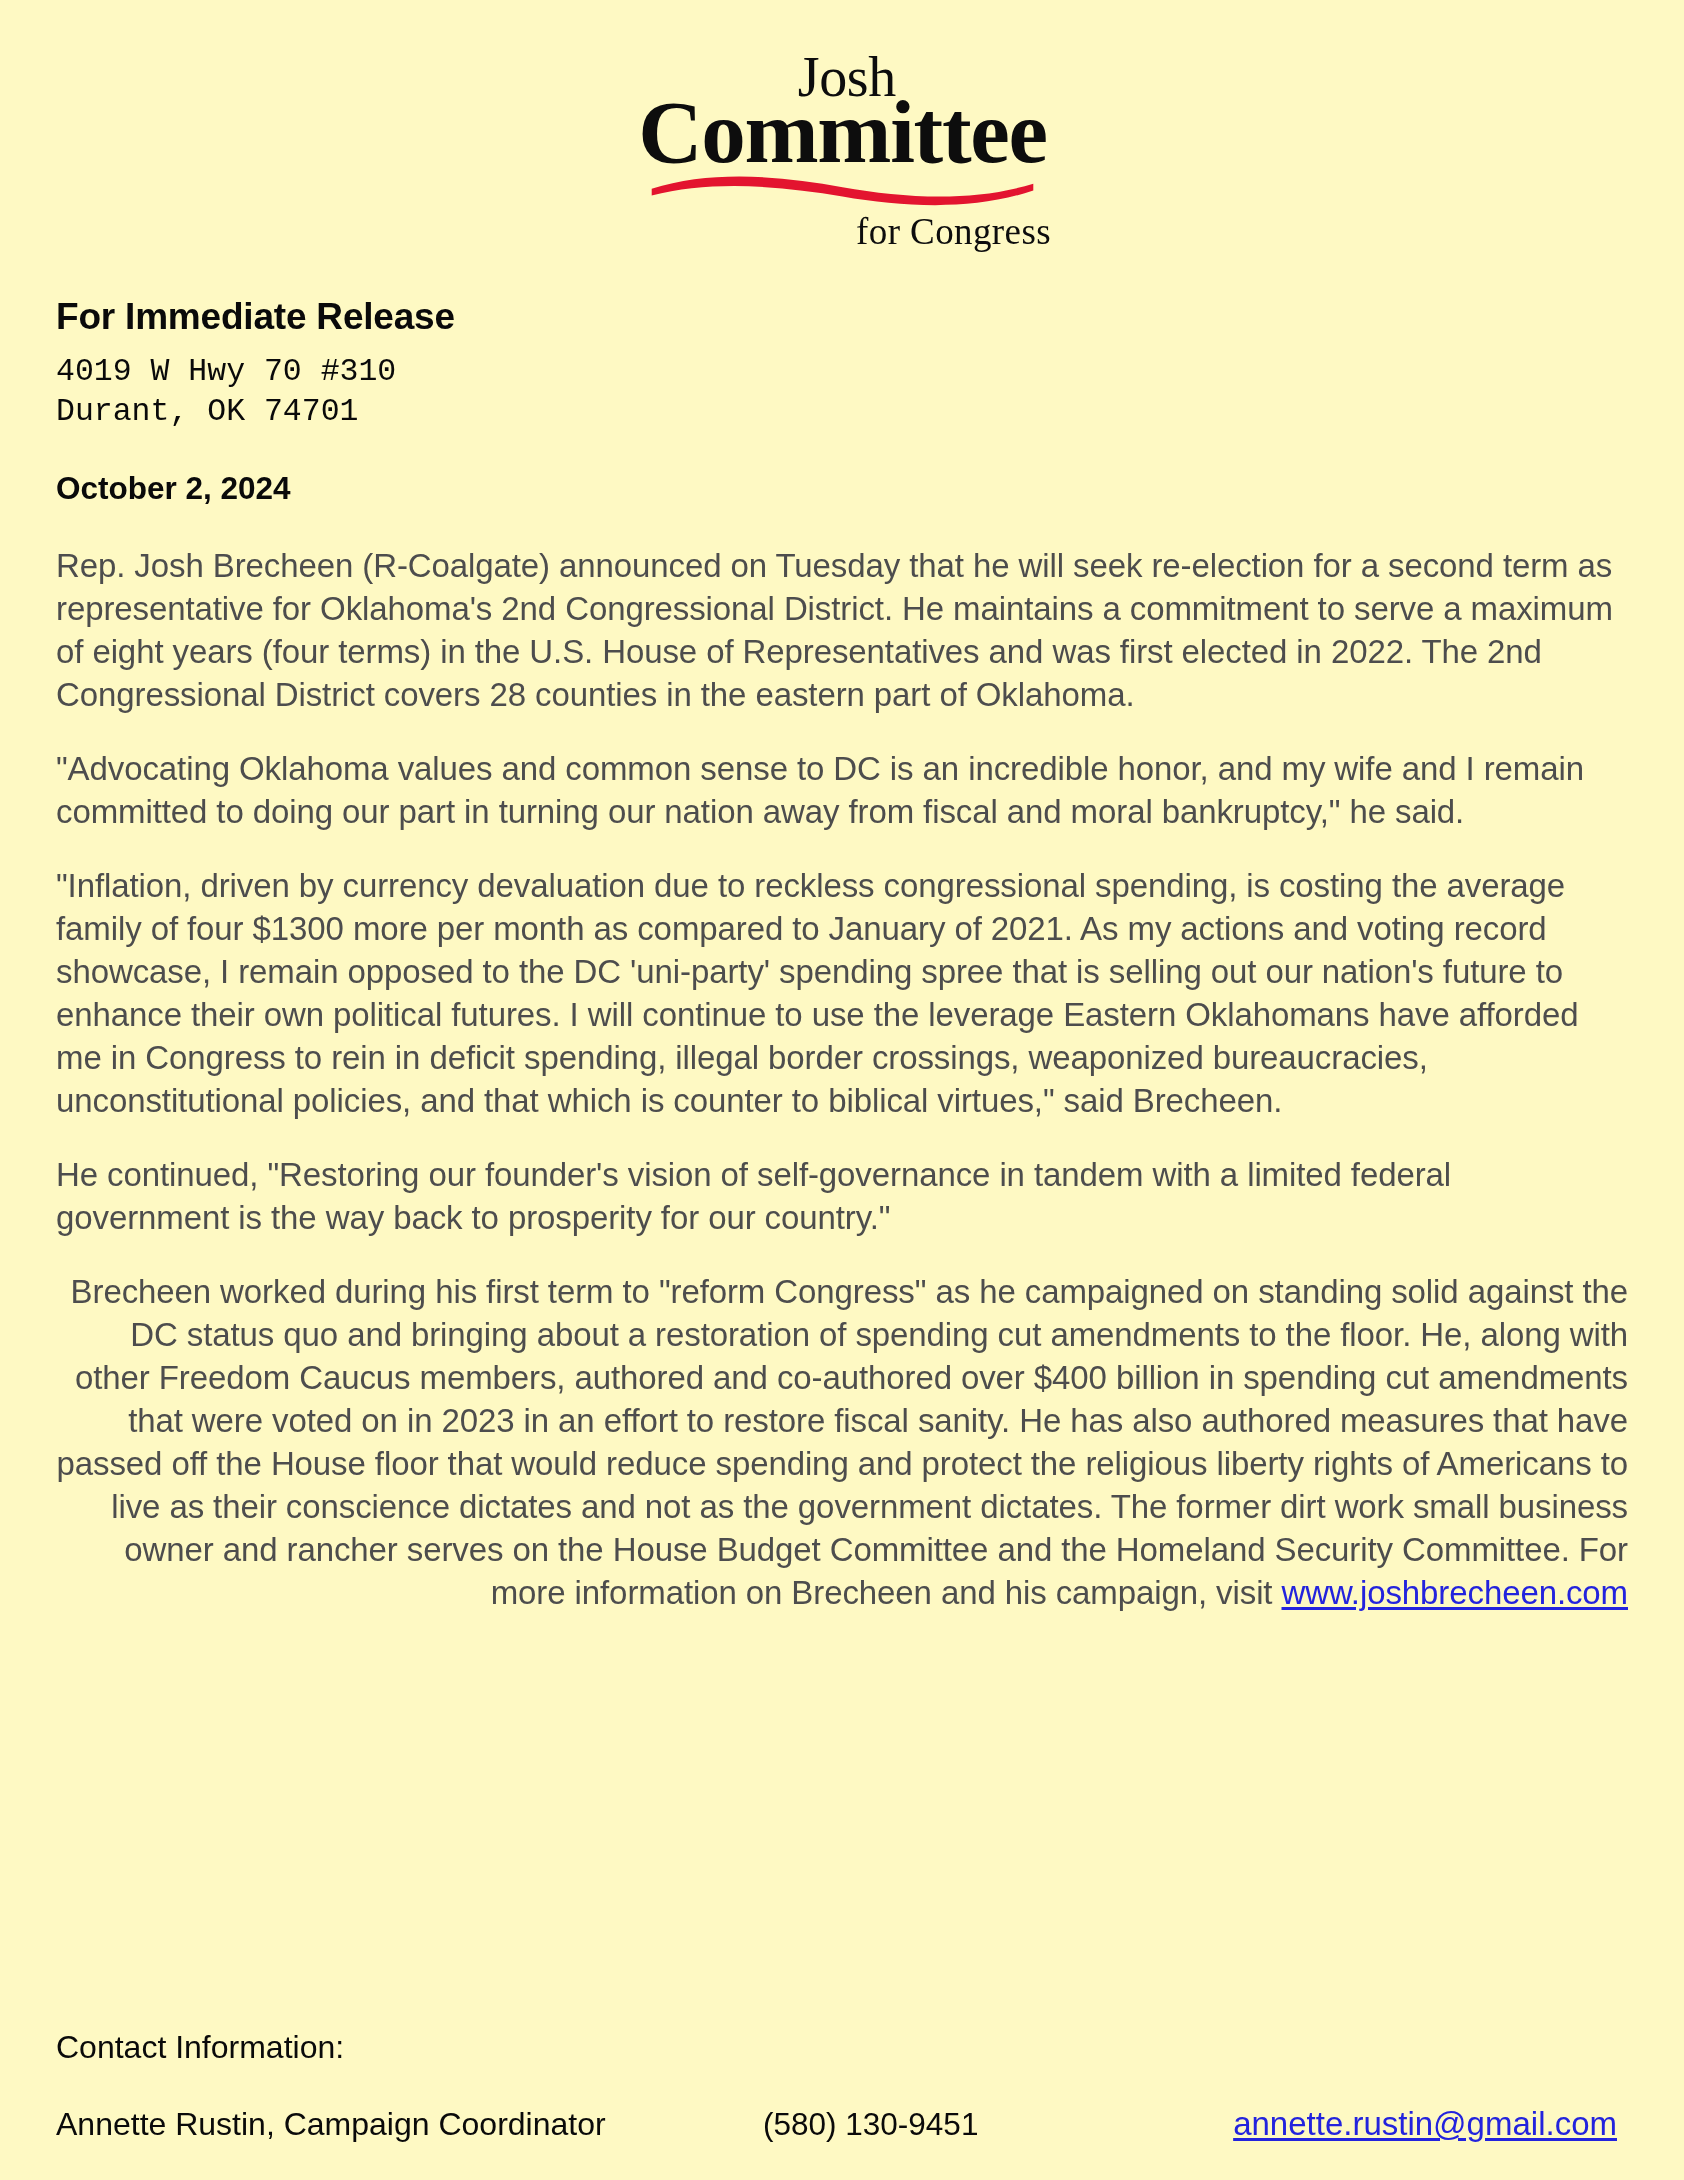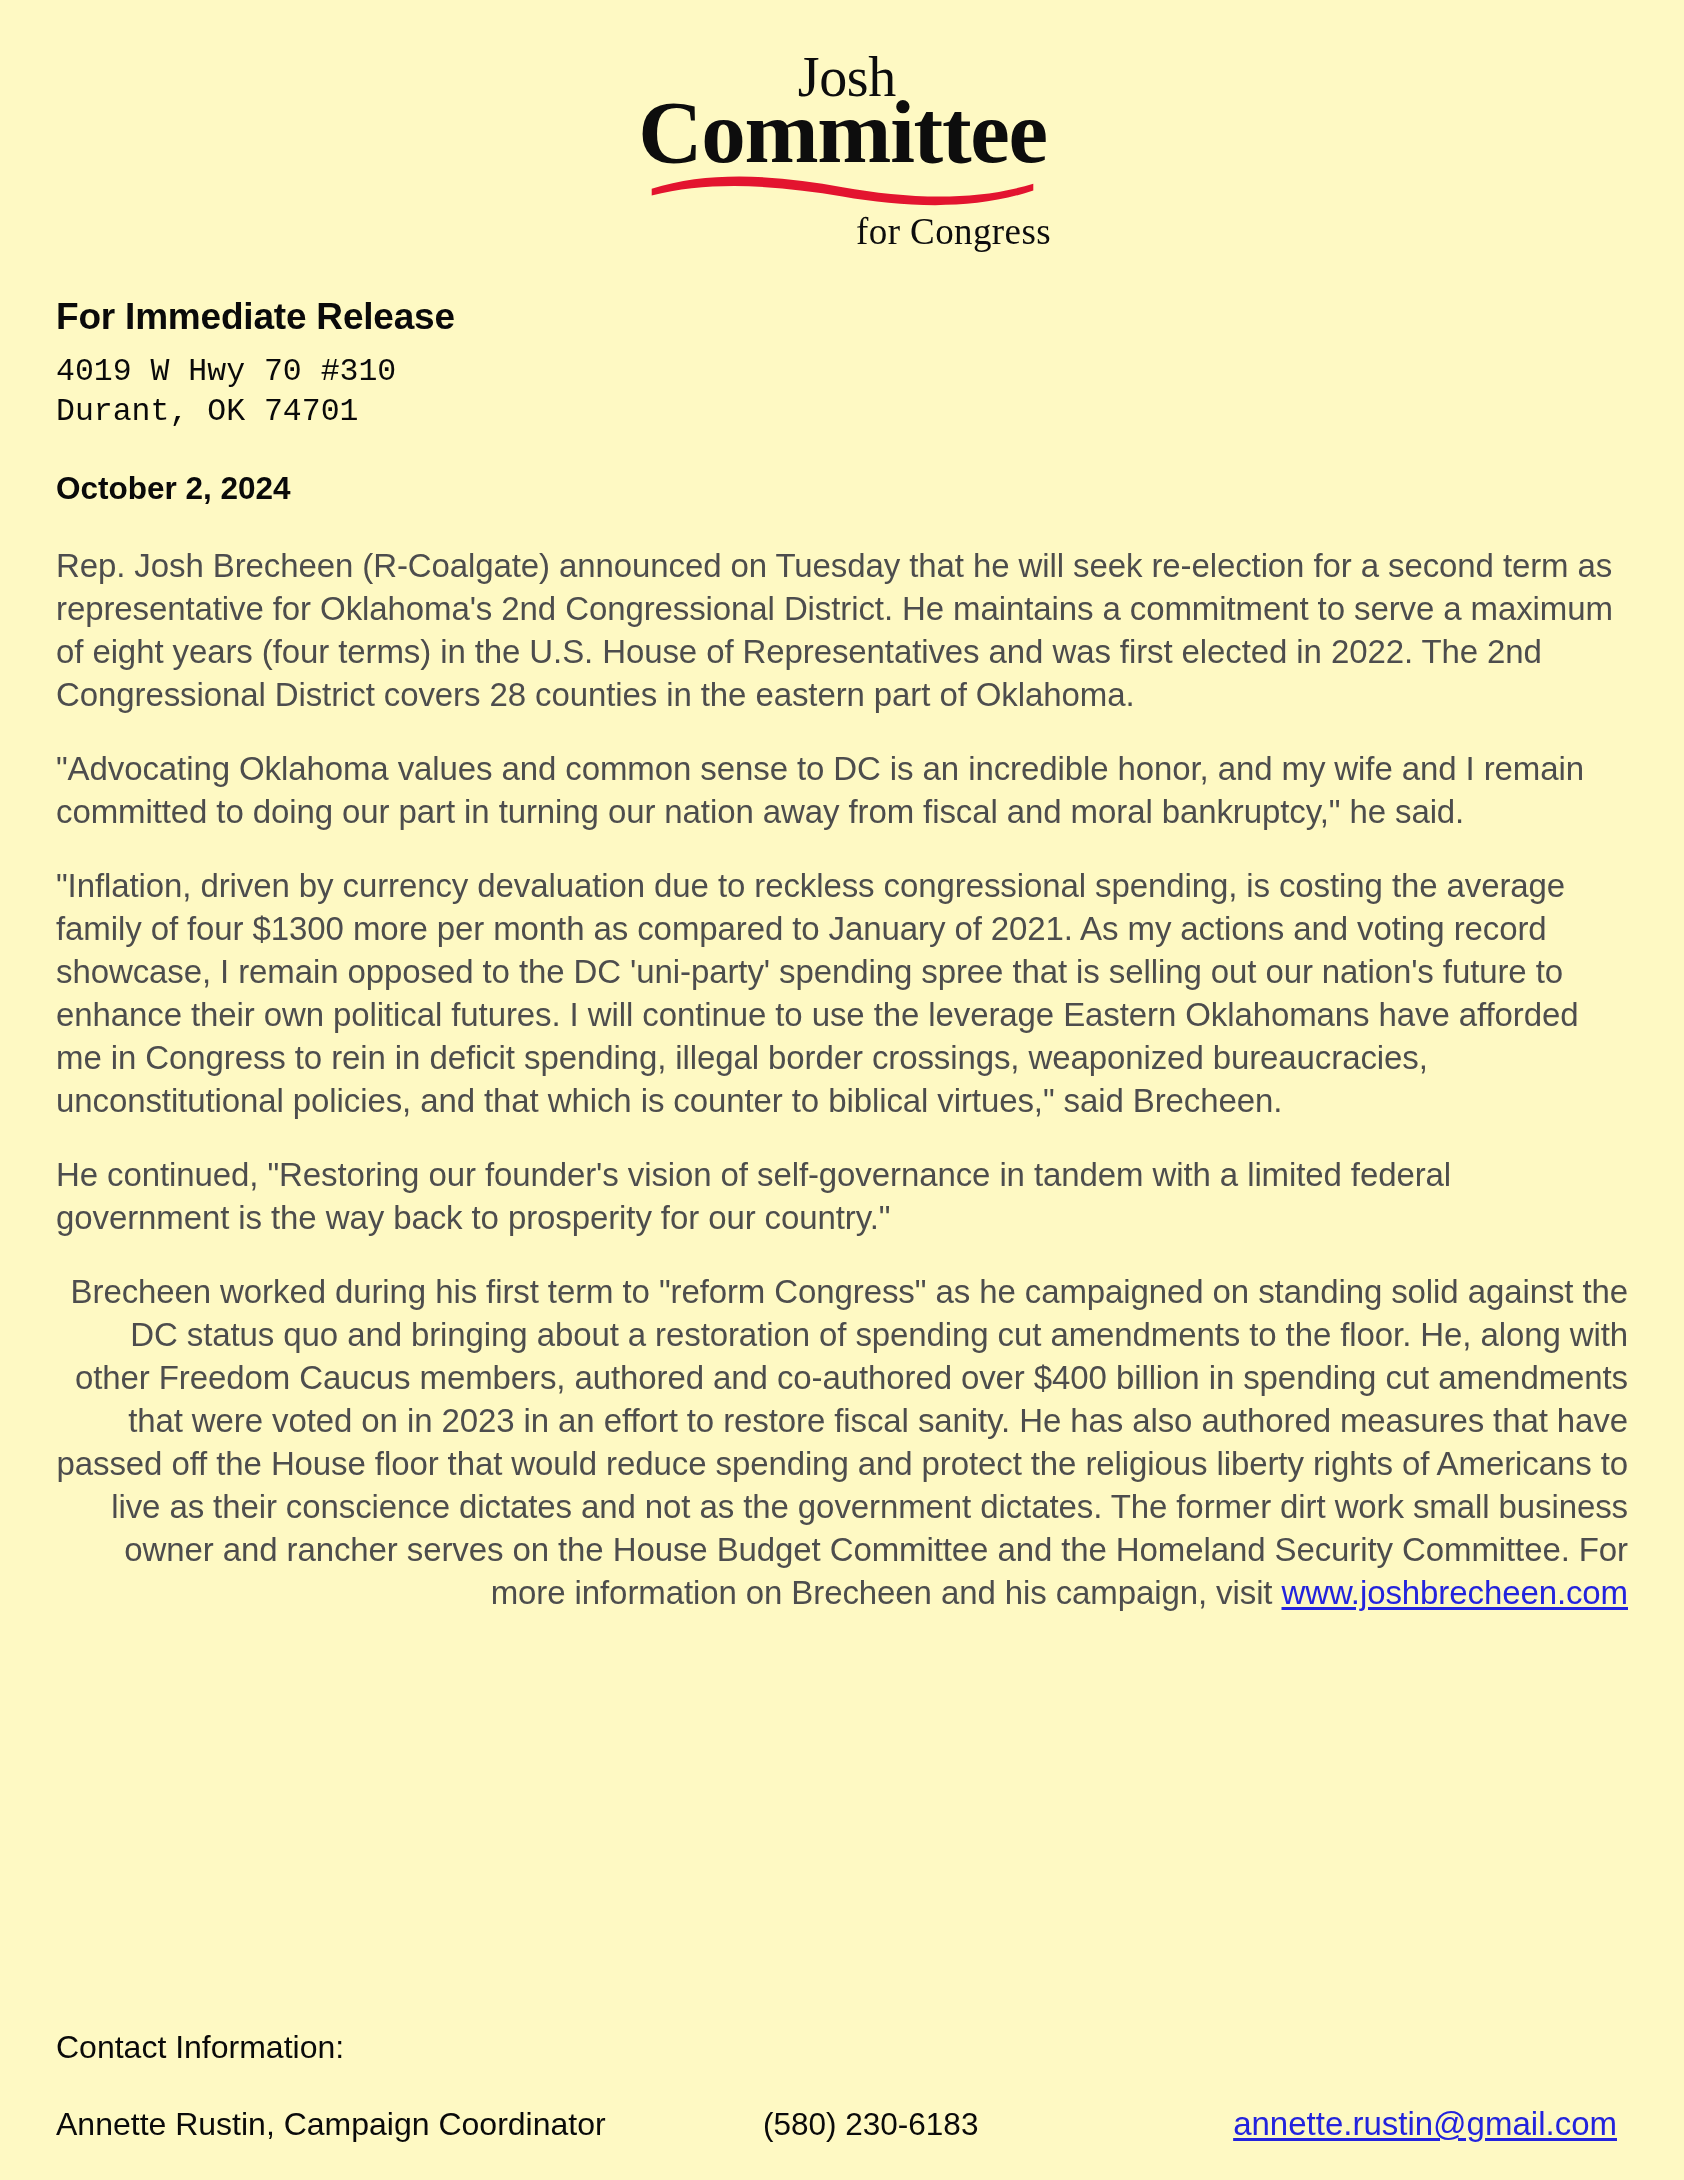"(580) 230-6183" div.contact-phone { text: 230-6183 -> 130-9451 }
